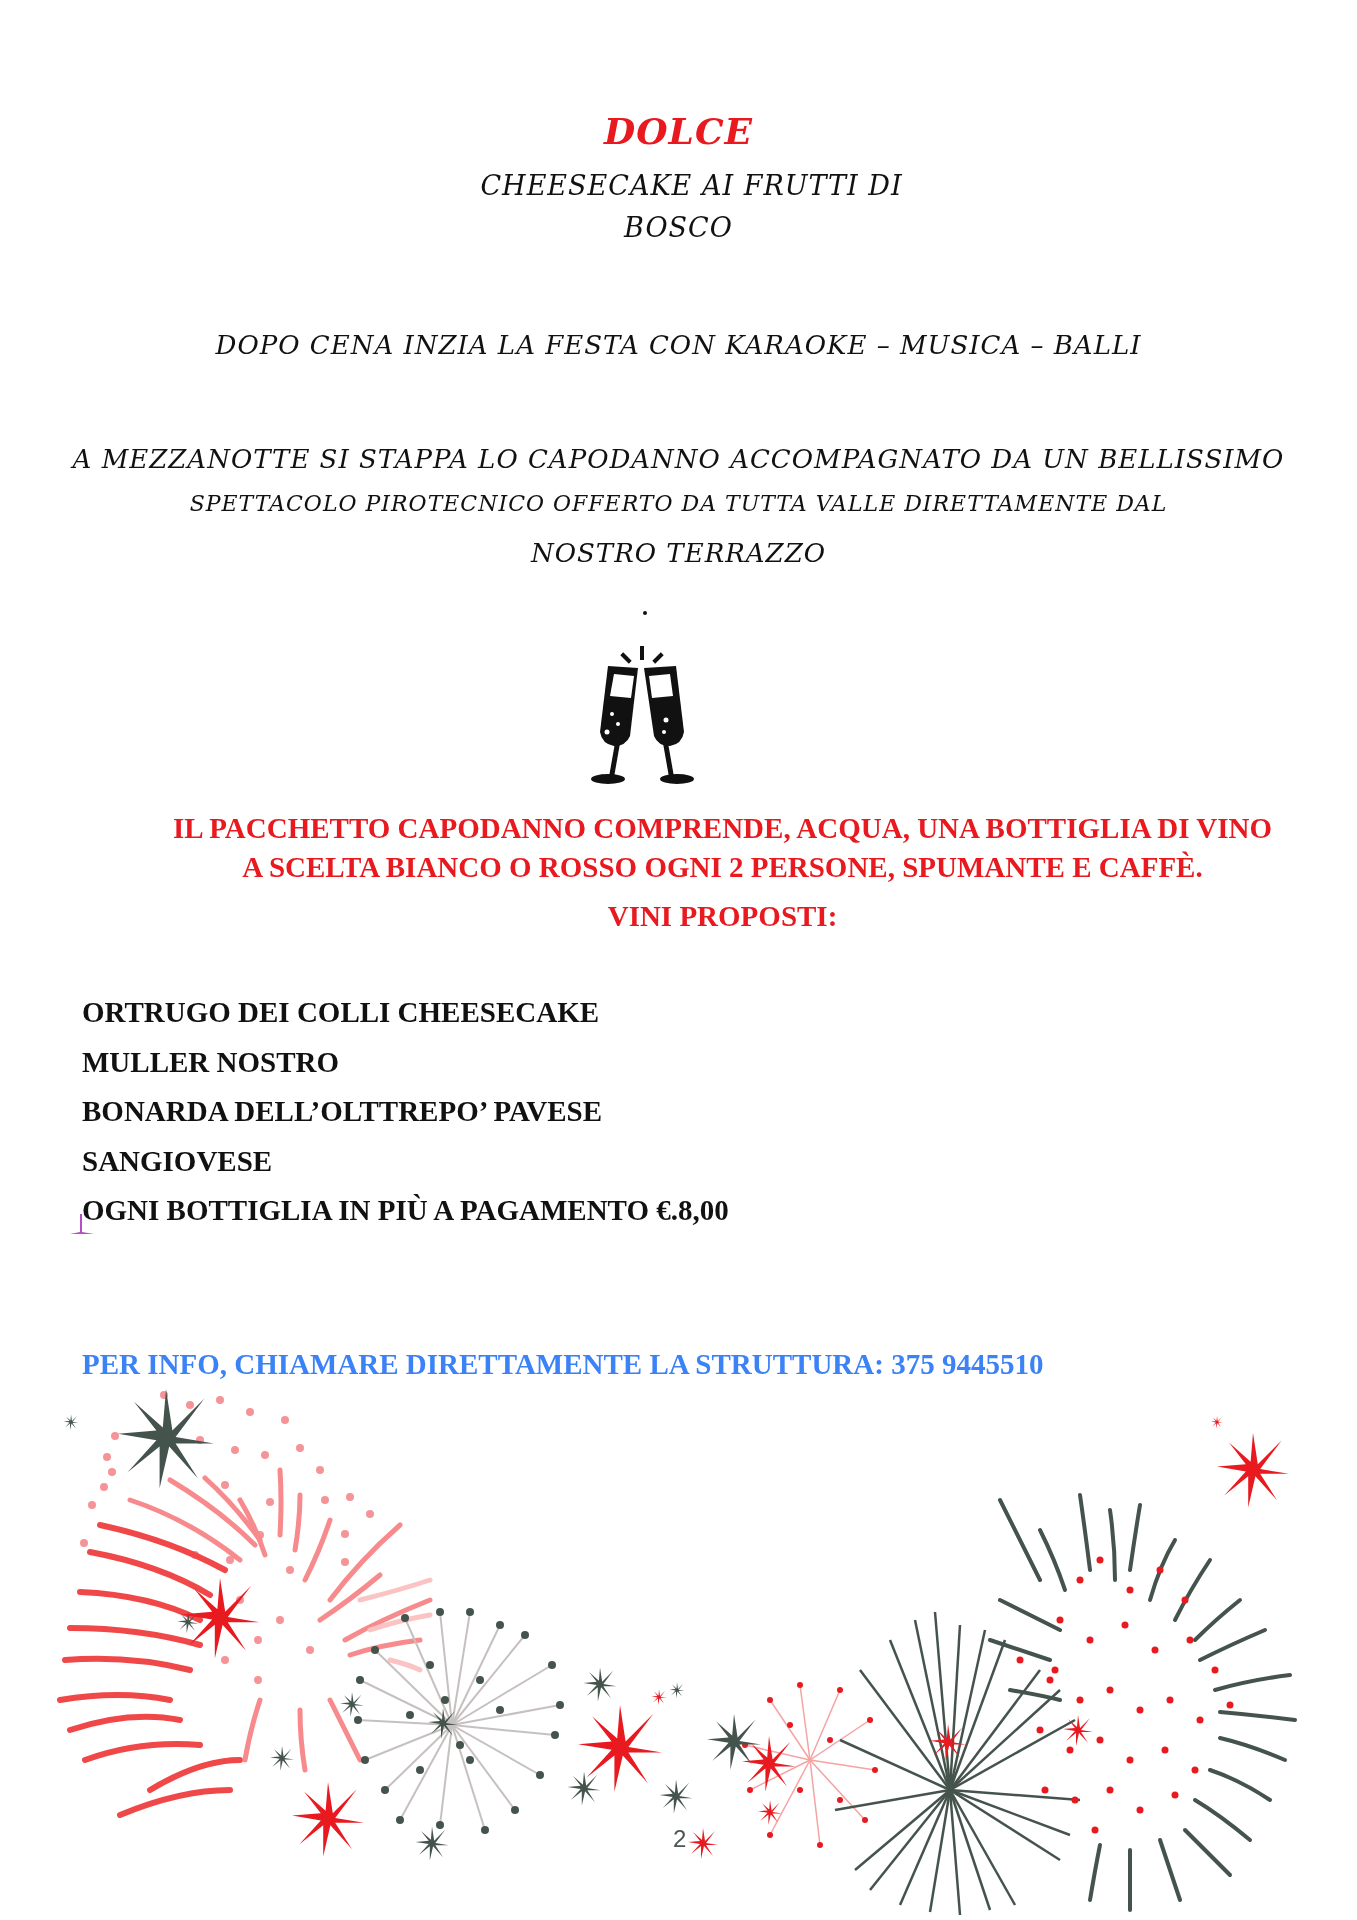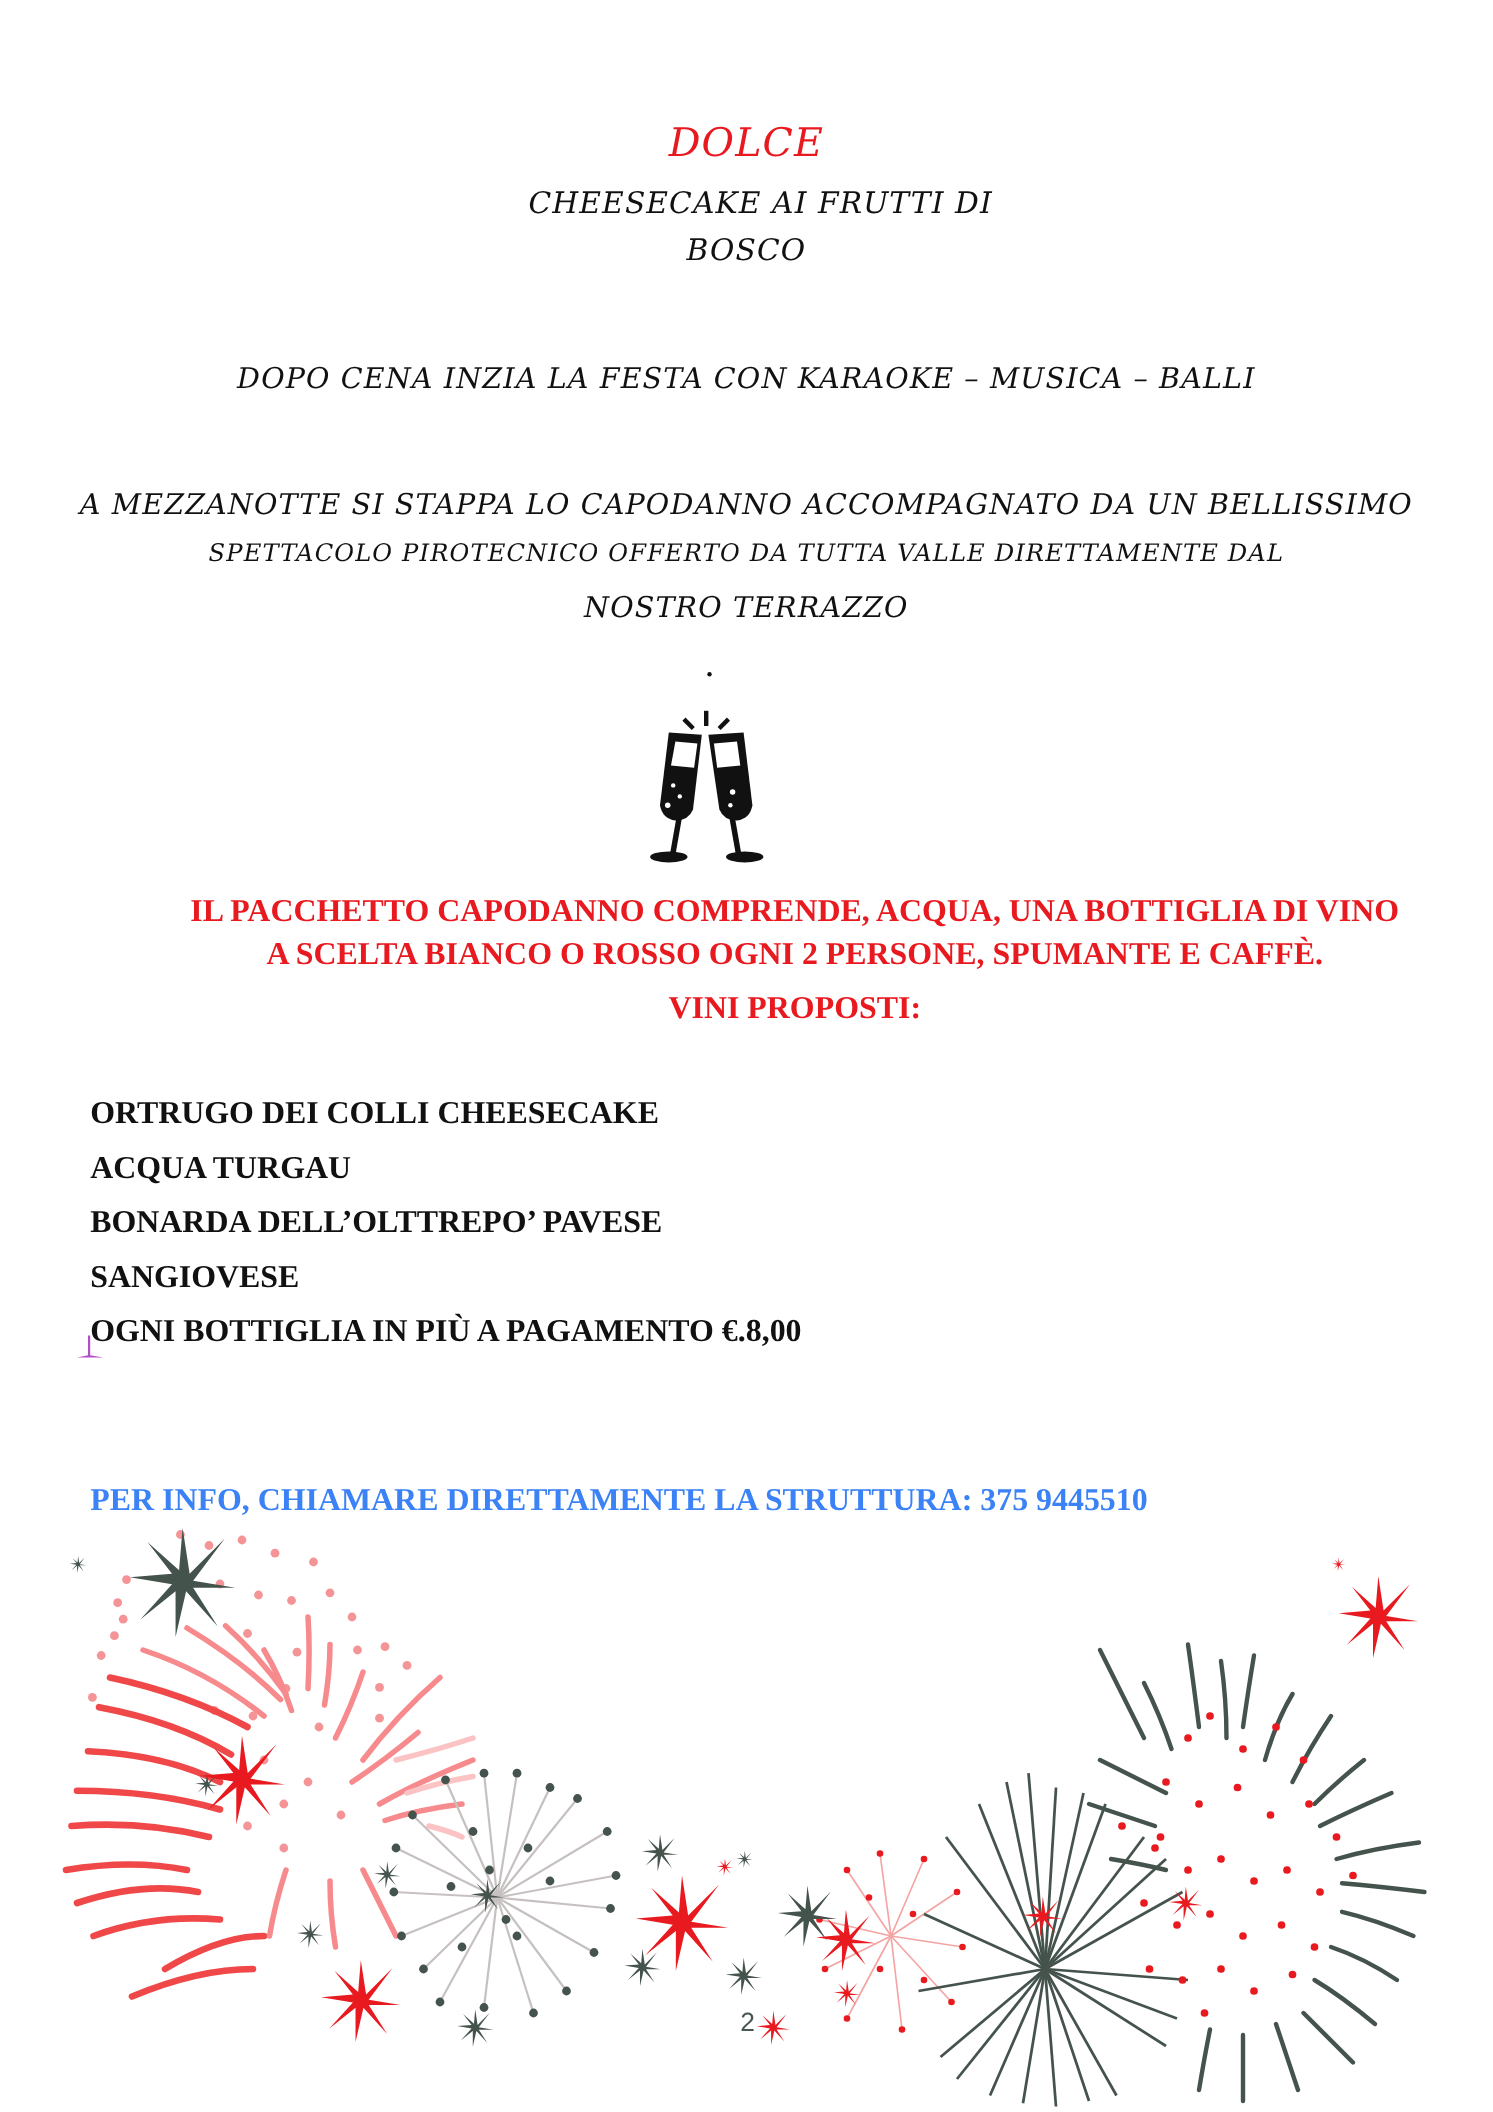"DOLCE" .dessert-title { font-weight: normal -> bold }
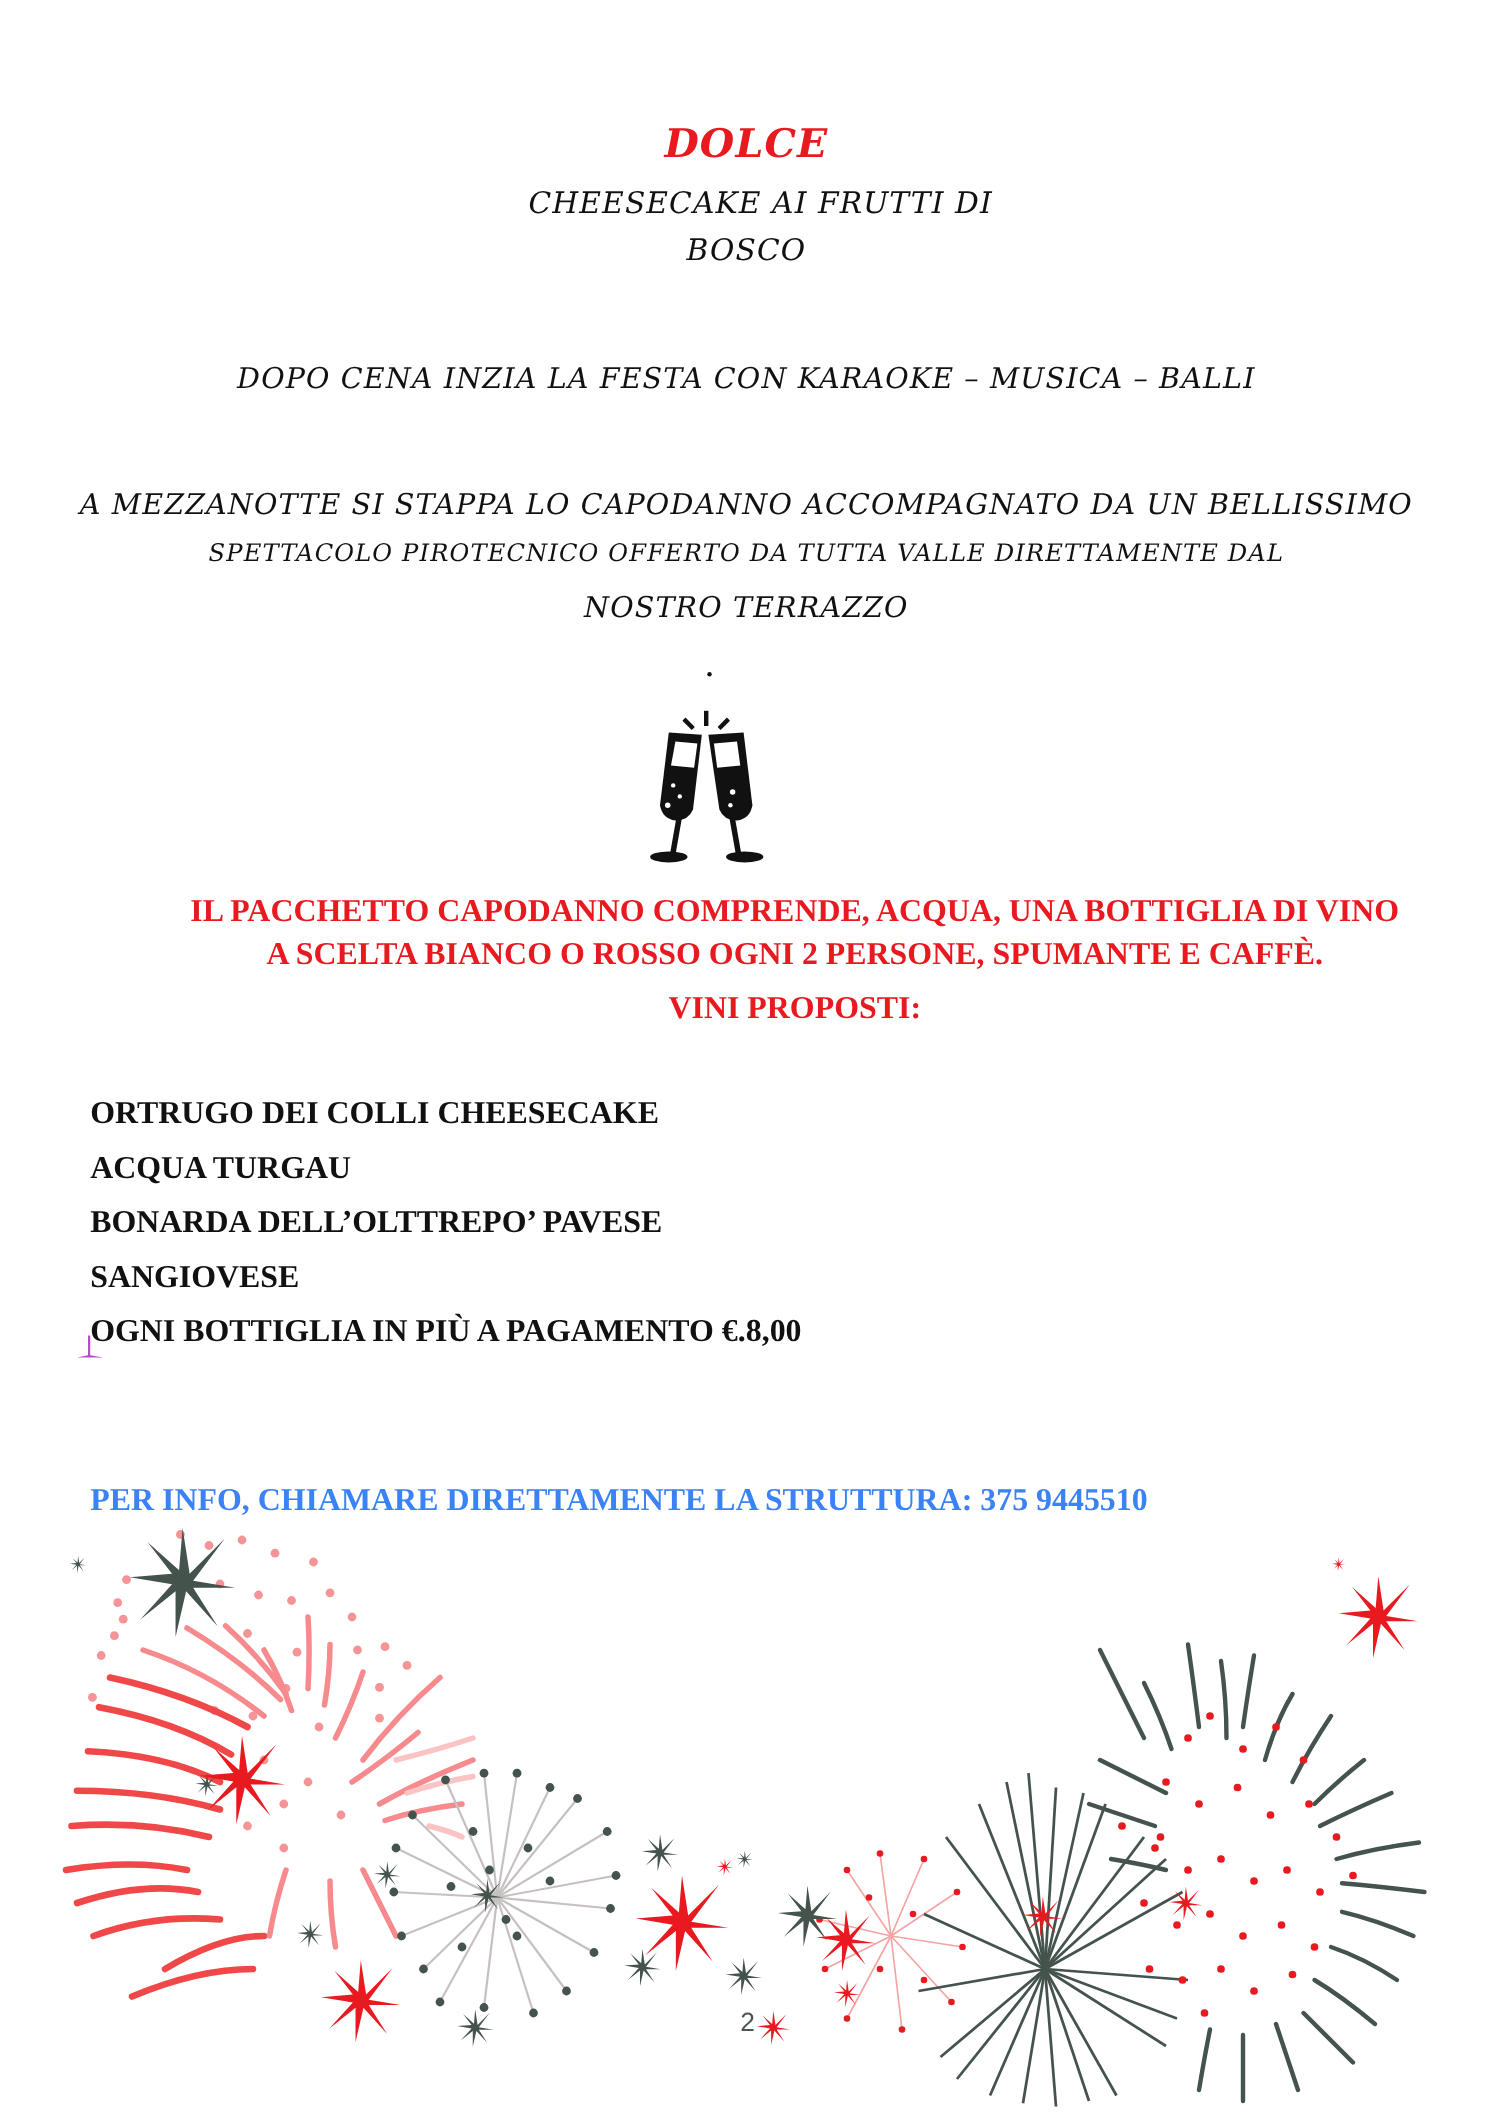"ACQUA TURGAU" div { text: ACQUA TURGAU -> MULLER NOSTRO }
